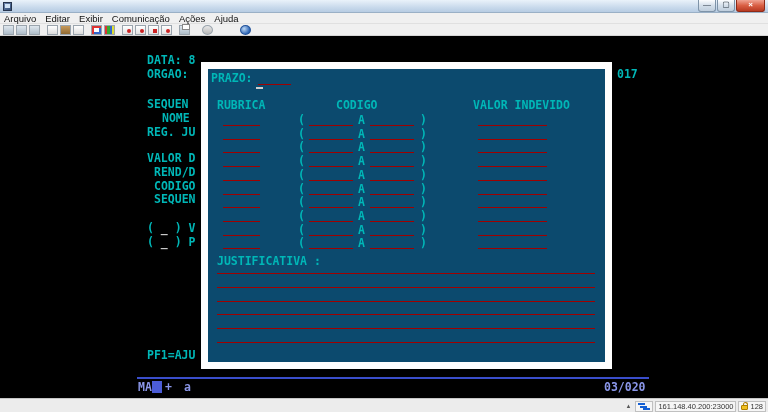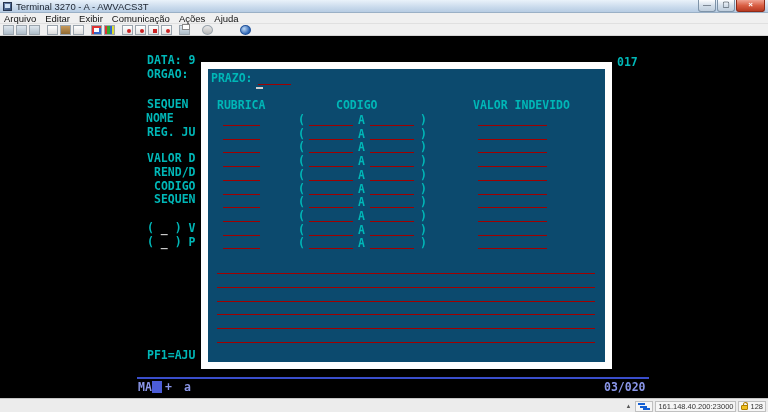"Terminal 3270 - A -" div.title-text { html: <div>Terminal 3270 - A - AWVACS3T</div> -> none }
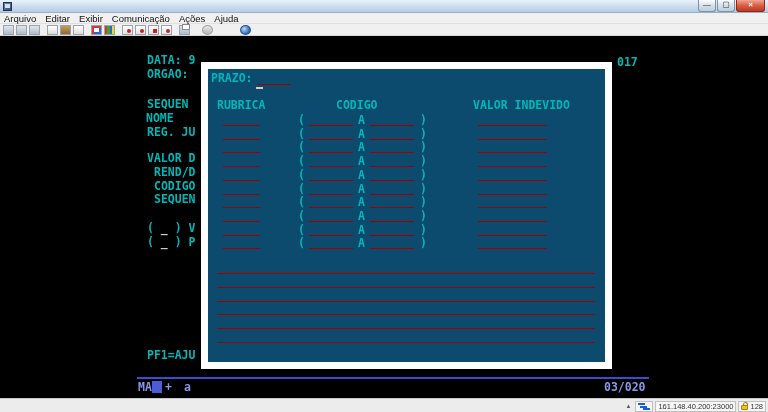"DATA: 9" div.t { text: 9 -> 8 }
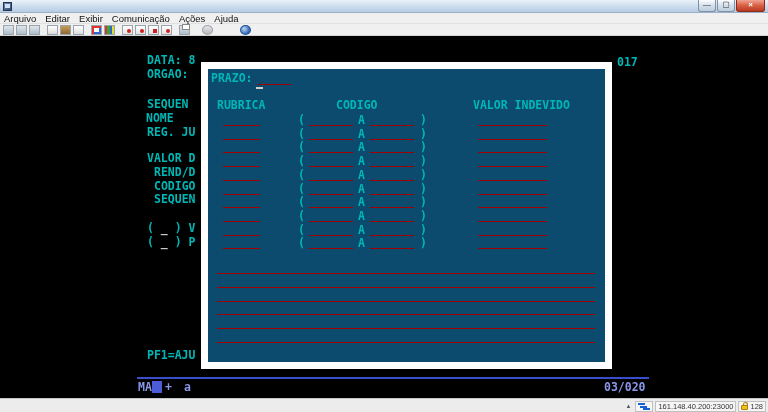"017" div.t { top: 20px -> 32px }
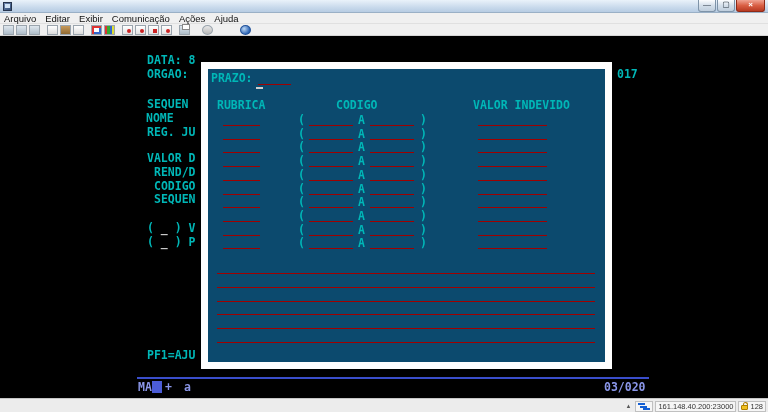"NOME" div.t { left: 146px -> 162px }
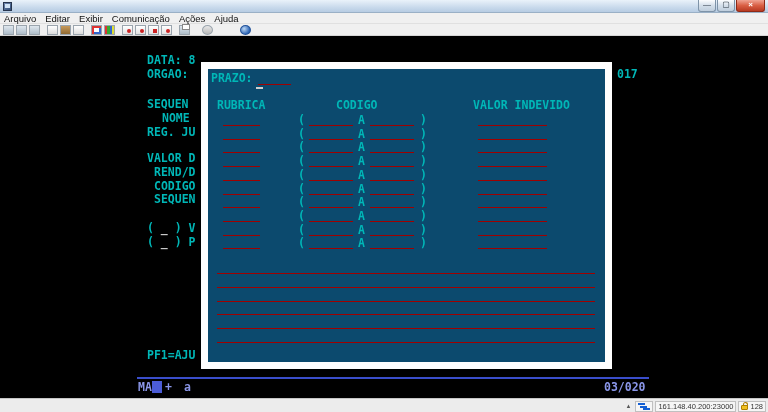"JUSTIFICATIVA :" div.t { html: none -> <div>JUSTIFICATIVA :</div> }
